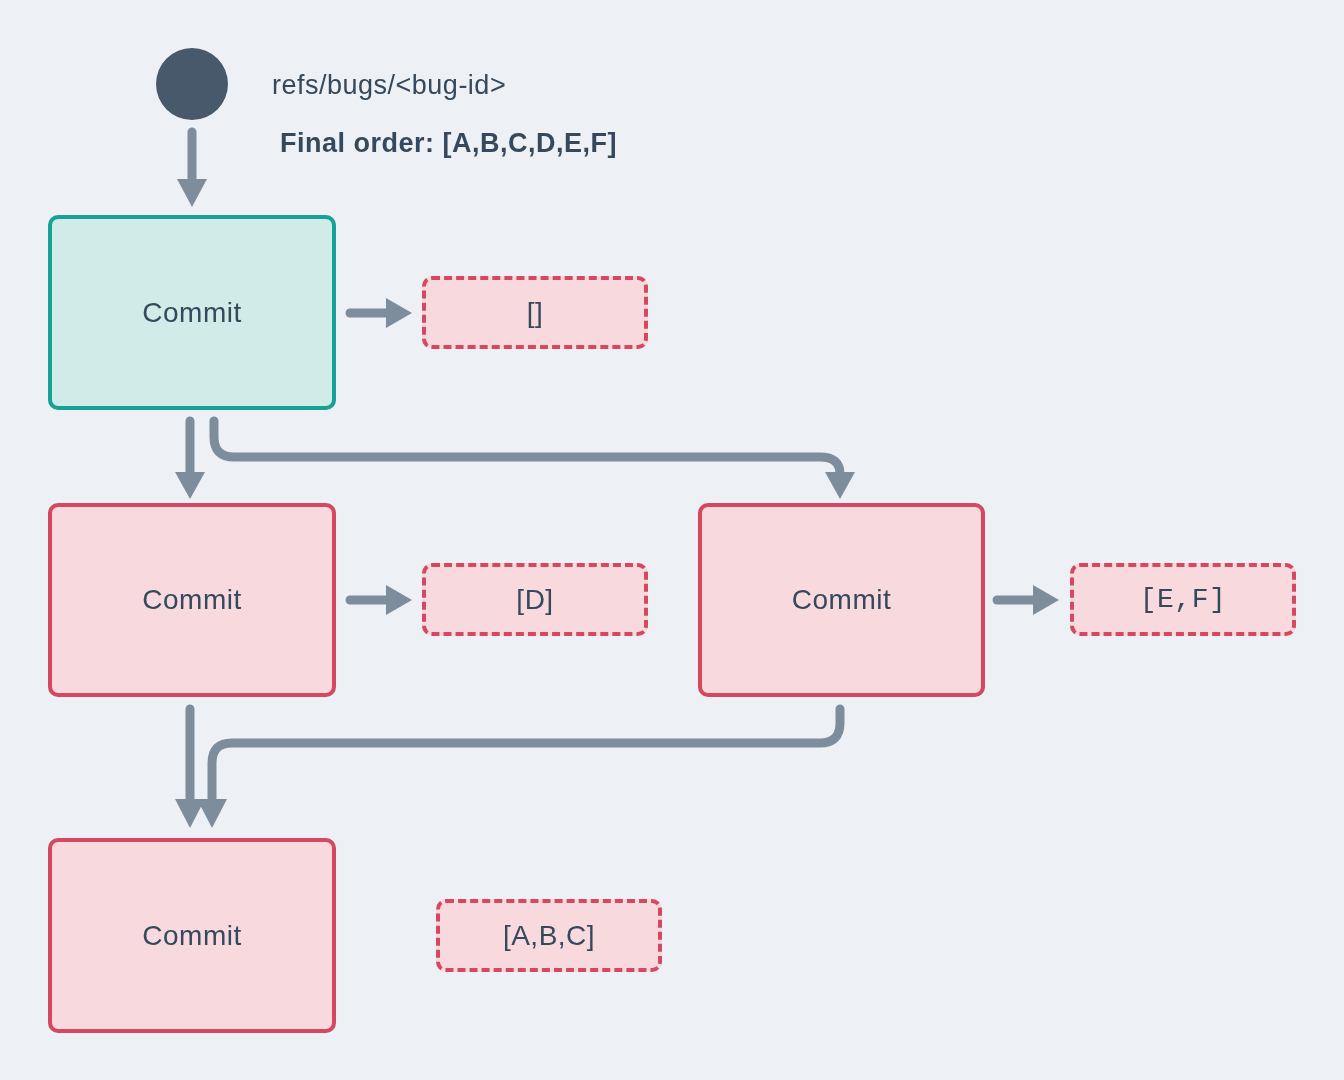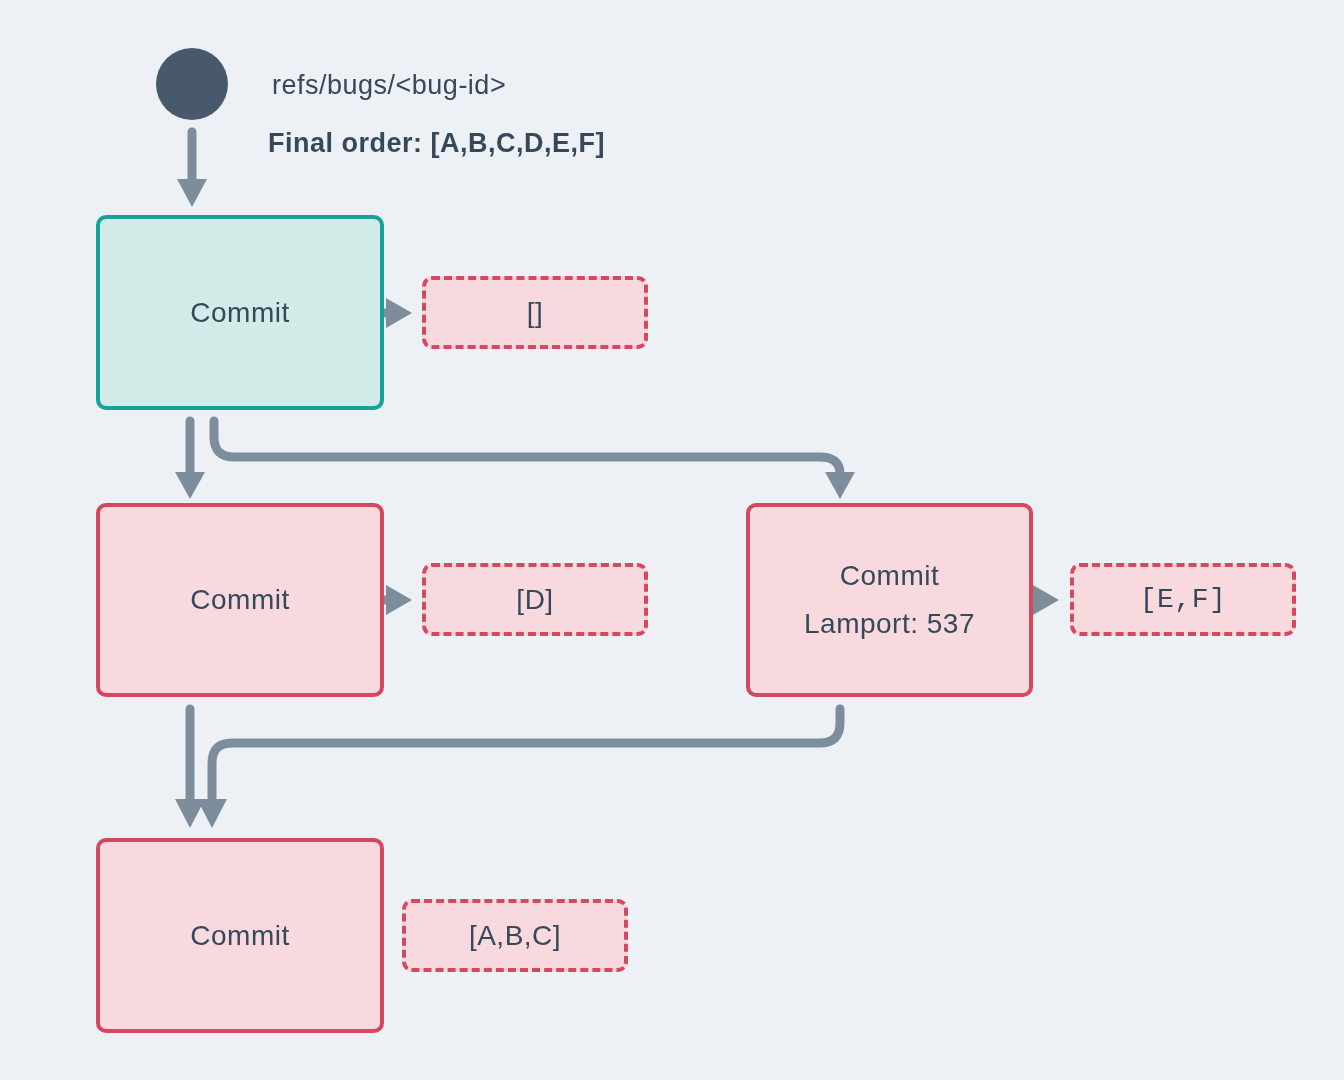"Final order: [A,B,C,D,E,F]" .final-order-label { left: 268px -> 280px }
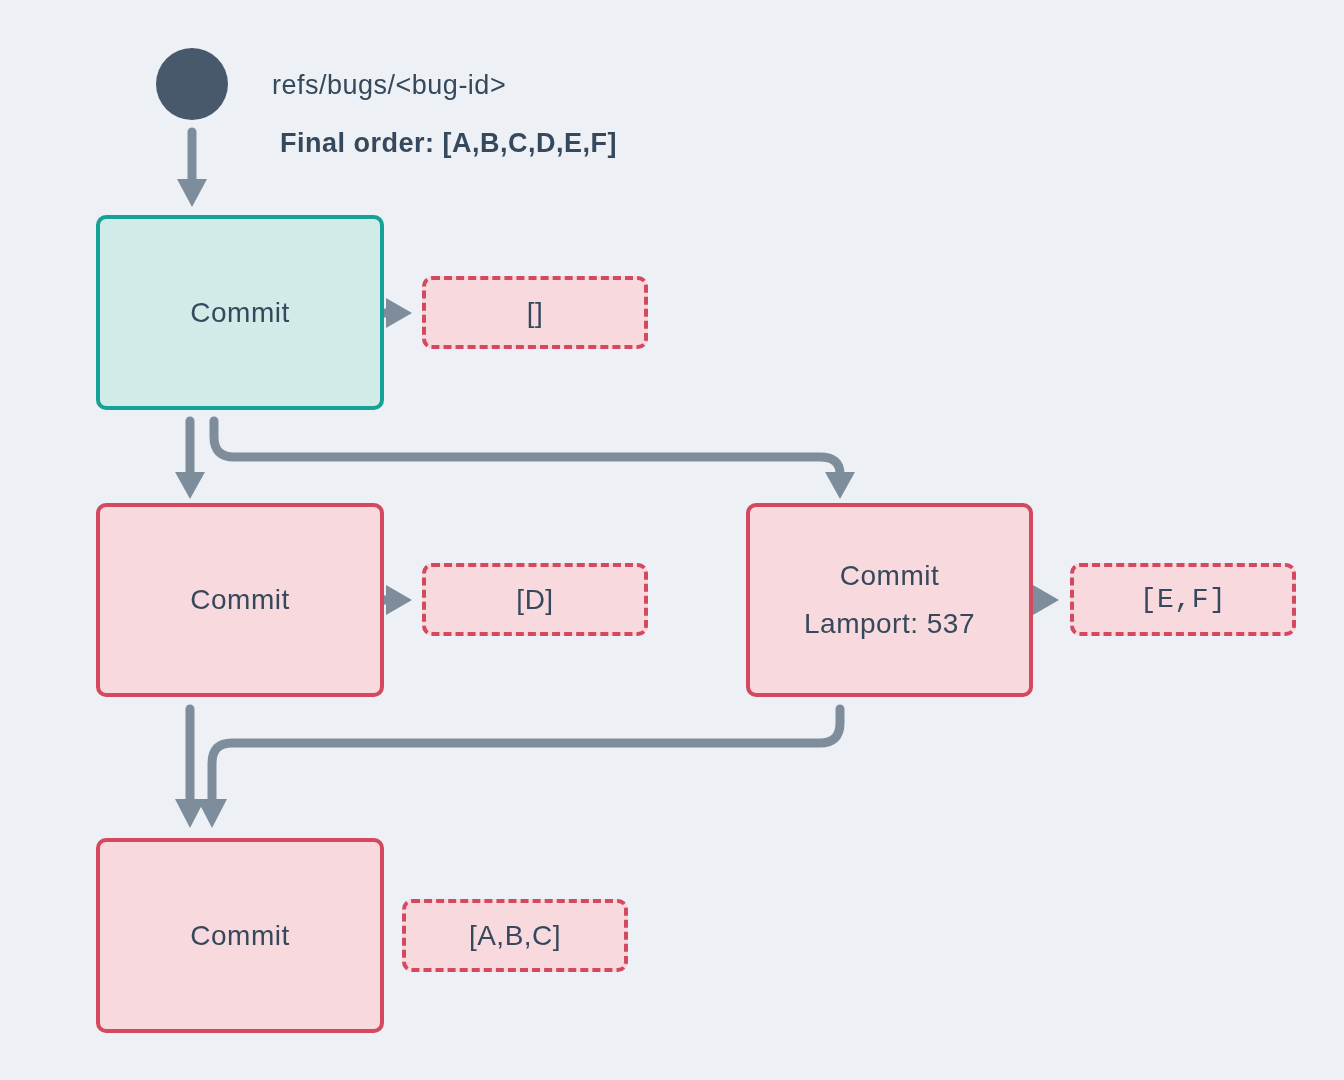"Commit" .commit-box { margin-left: 48px -> none }
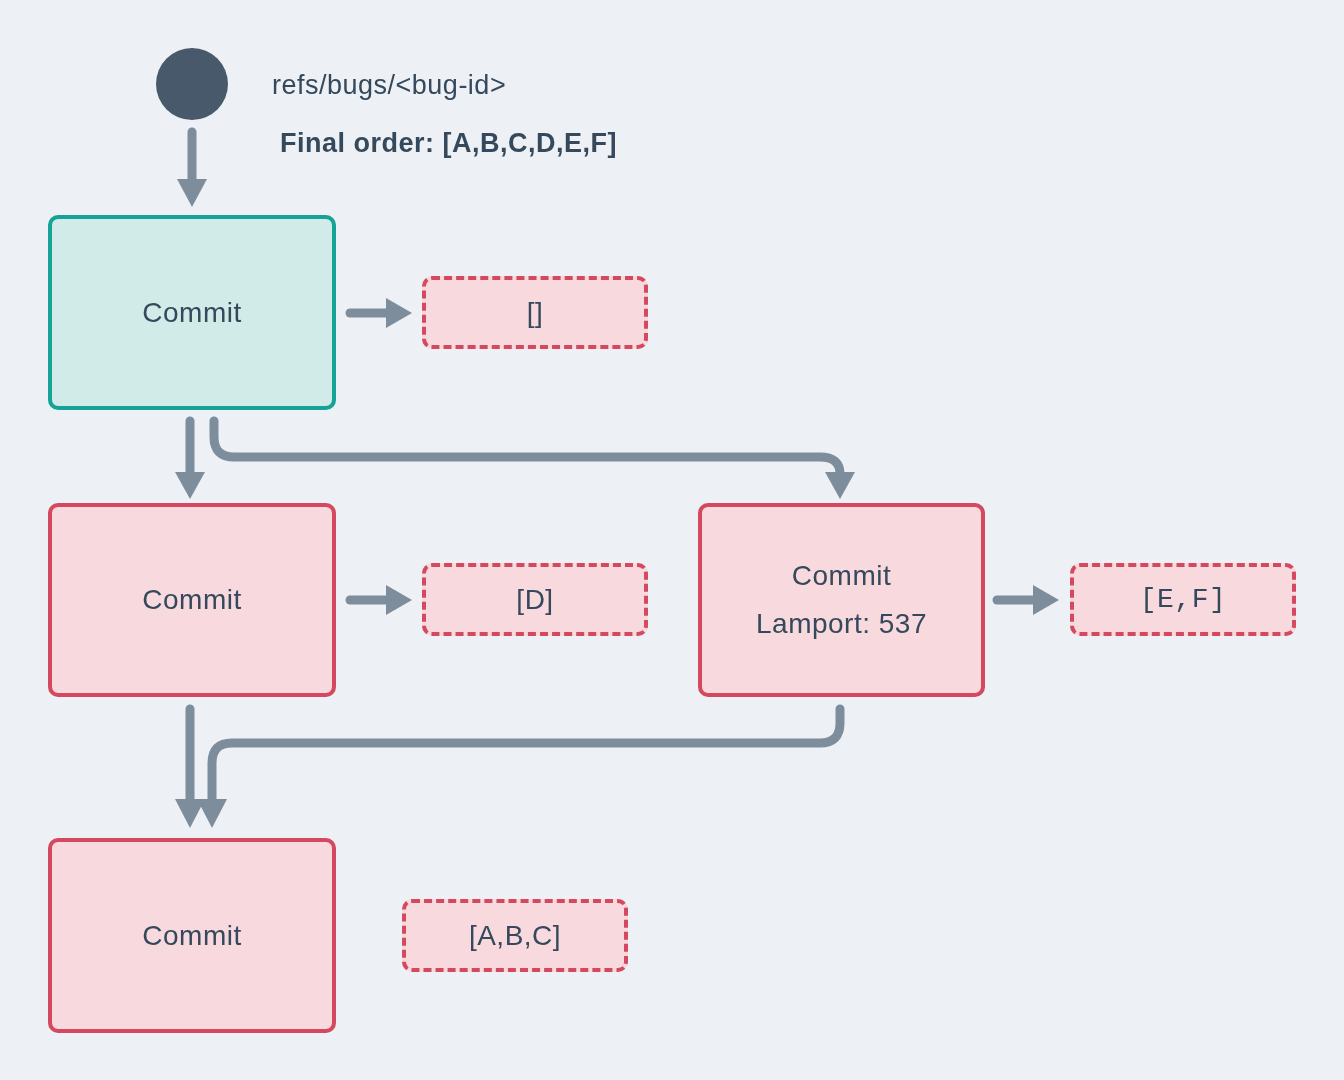"Lamport: 537" div { html: <div>Lamport: 537</div> -> none }
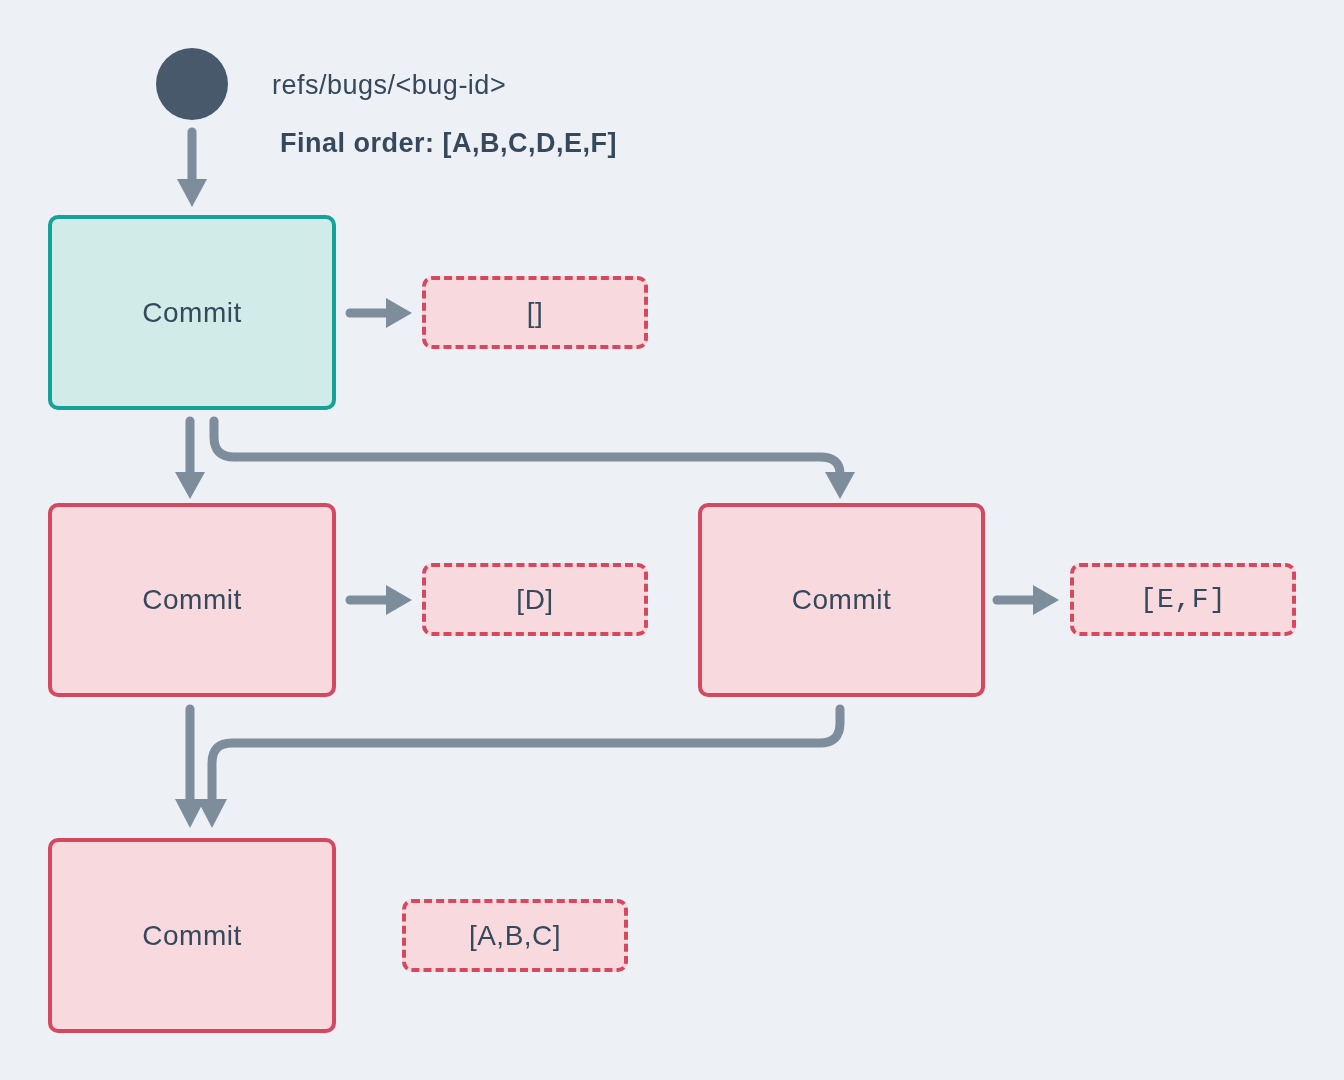"[A,B,C]" .pos-payload-127 { left: 402px -> 436px }
